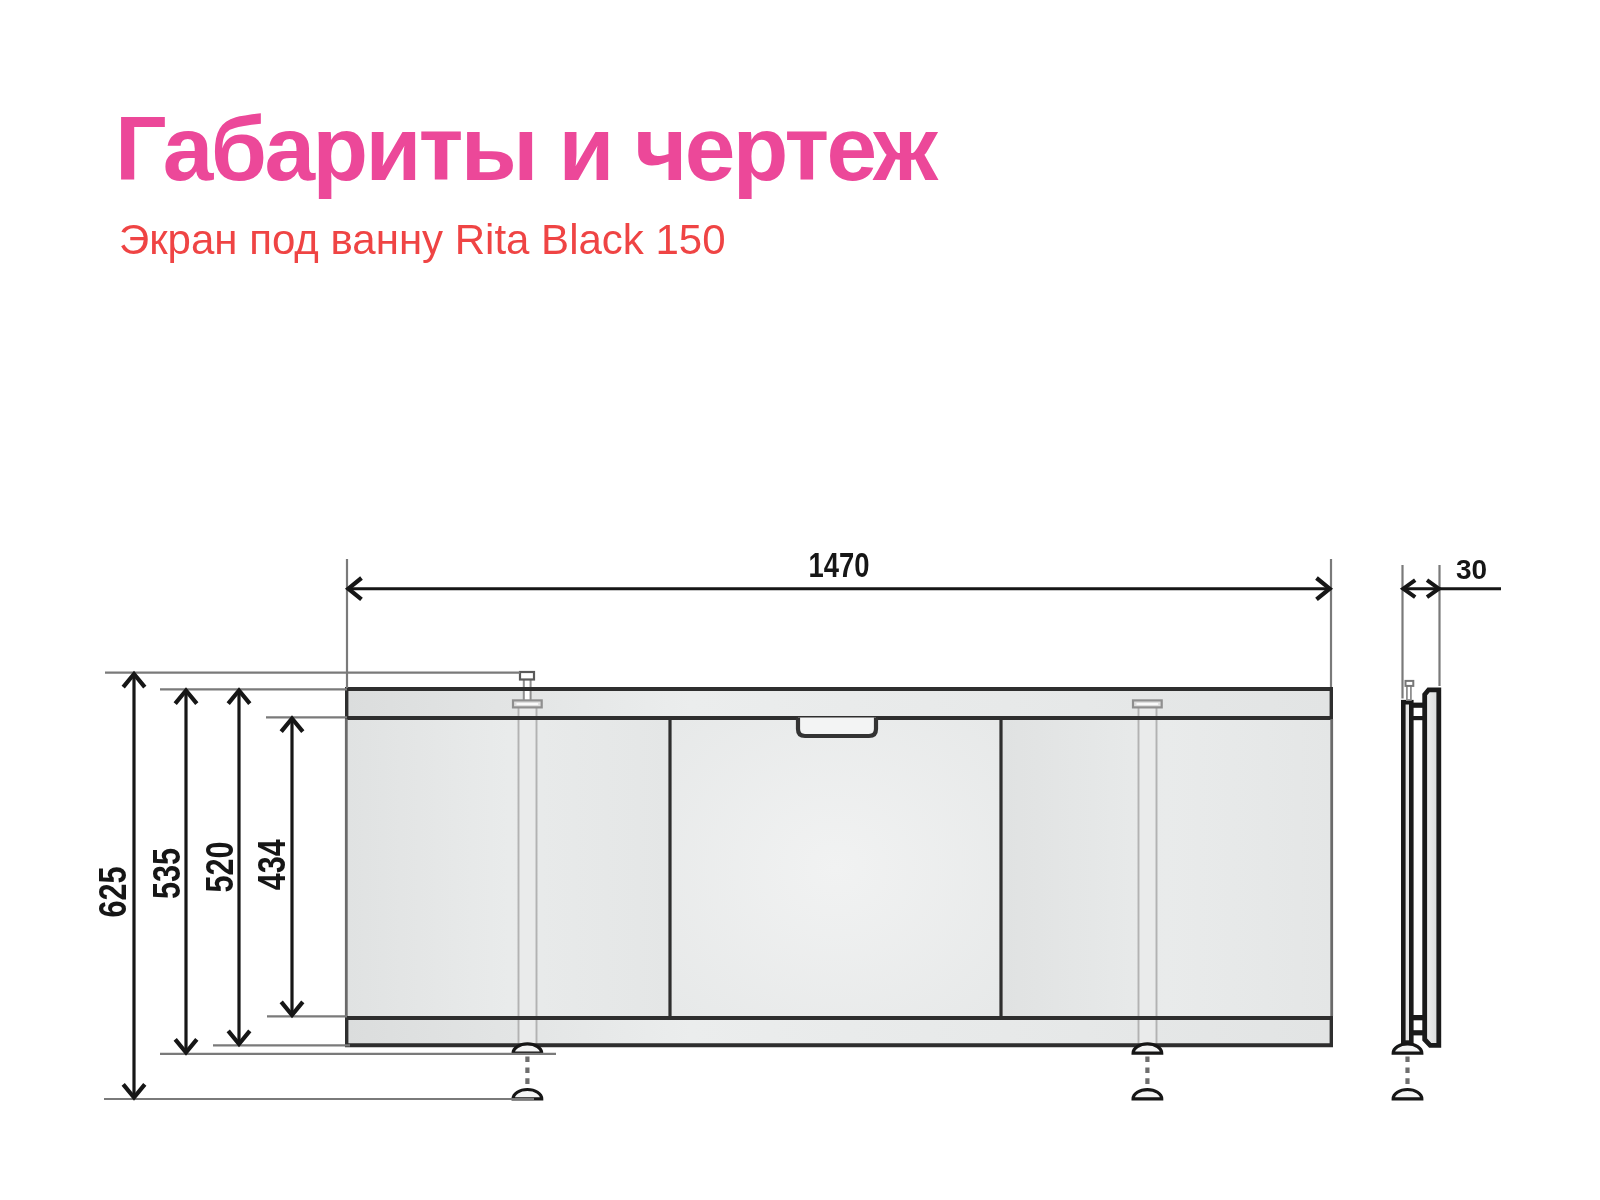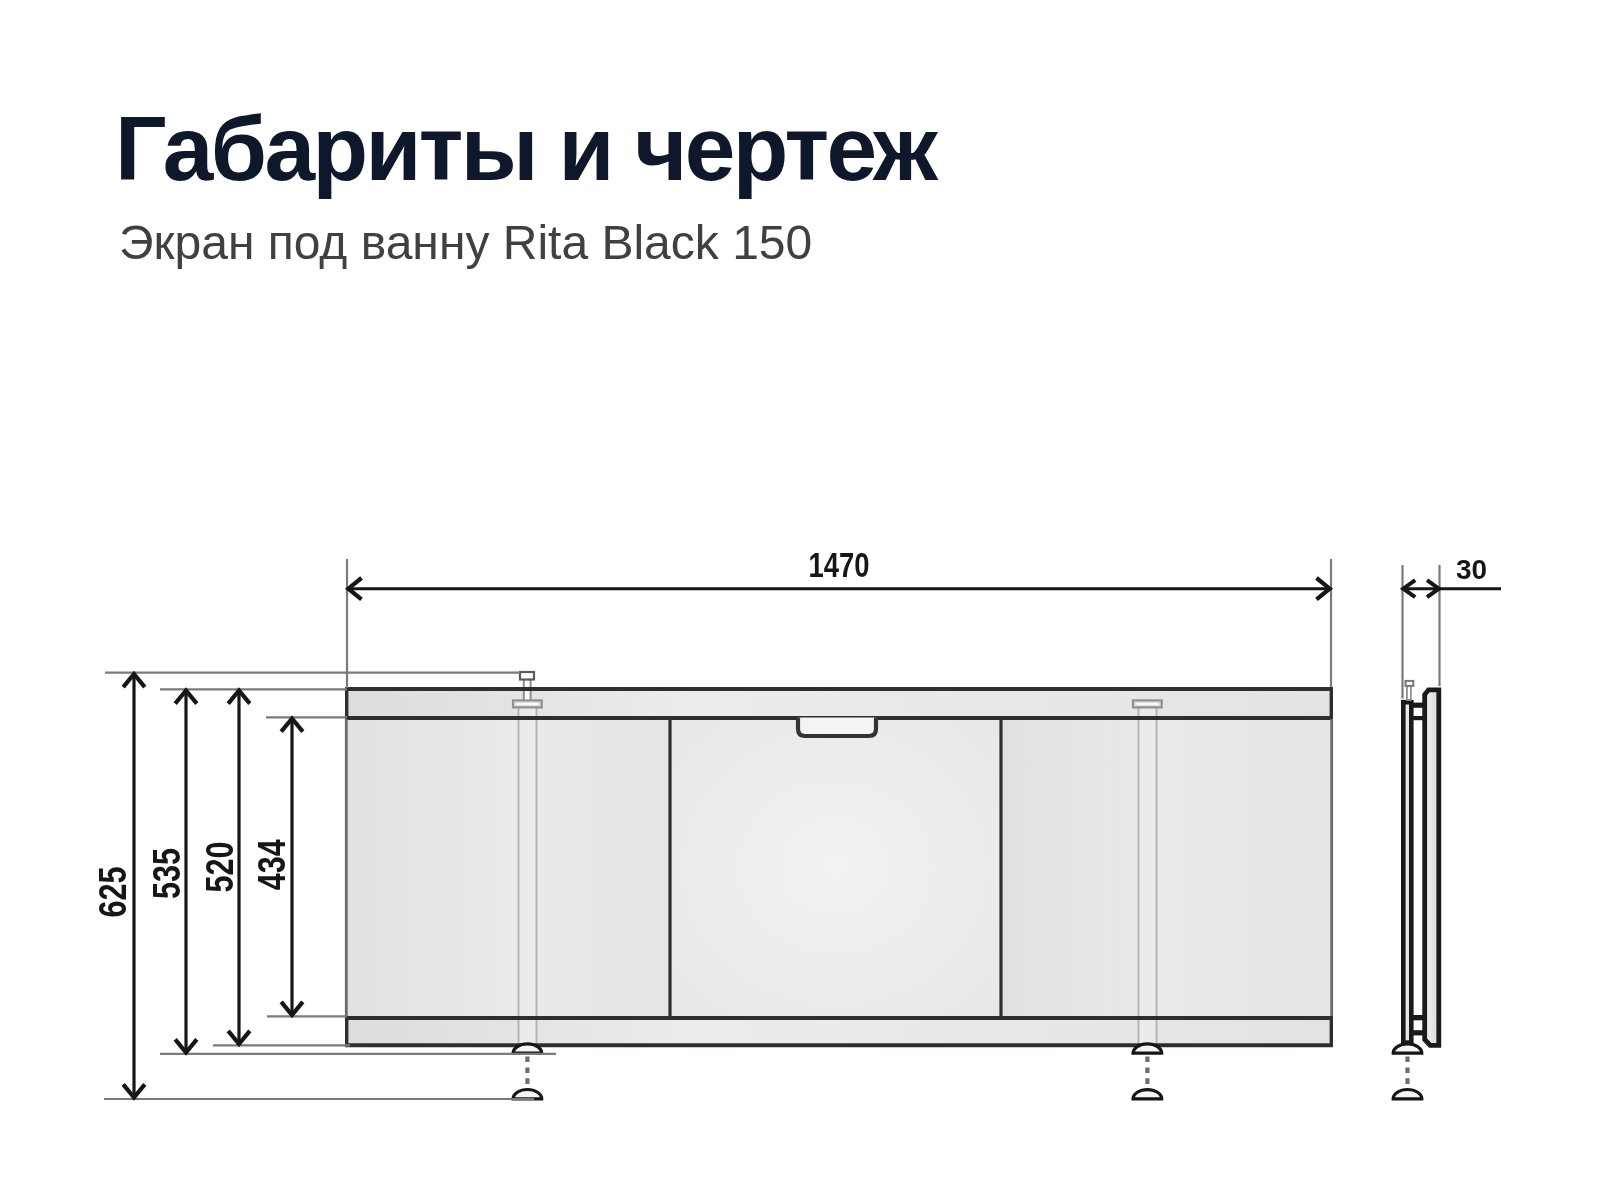"Габариты и чертеж" .title { color: #0f172a -> #ec4899 }
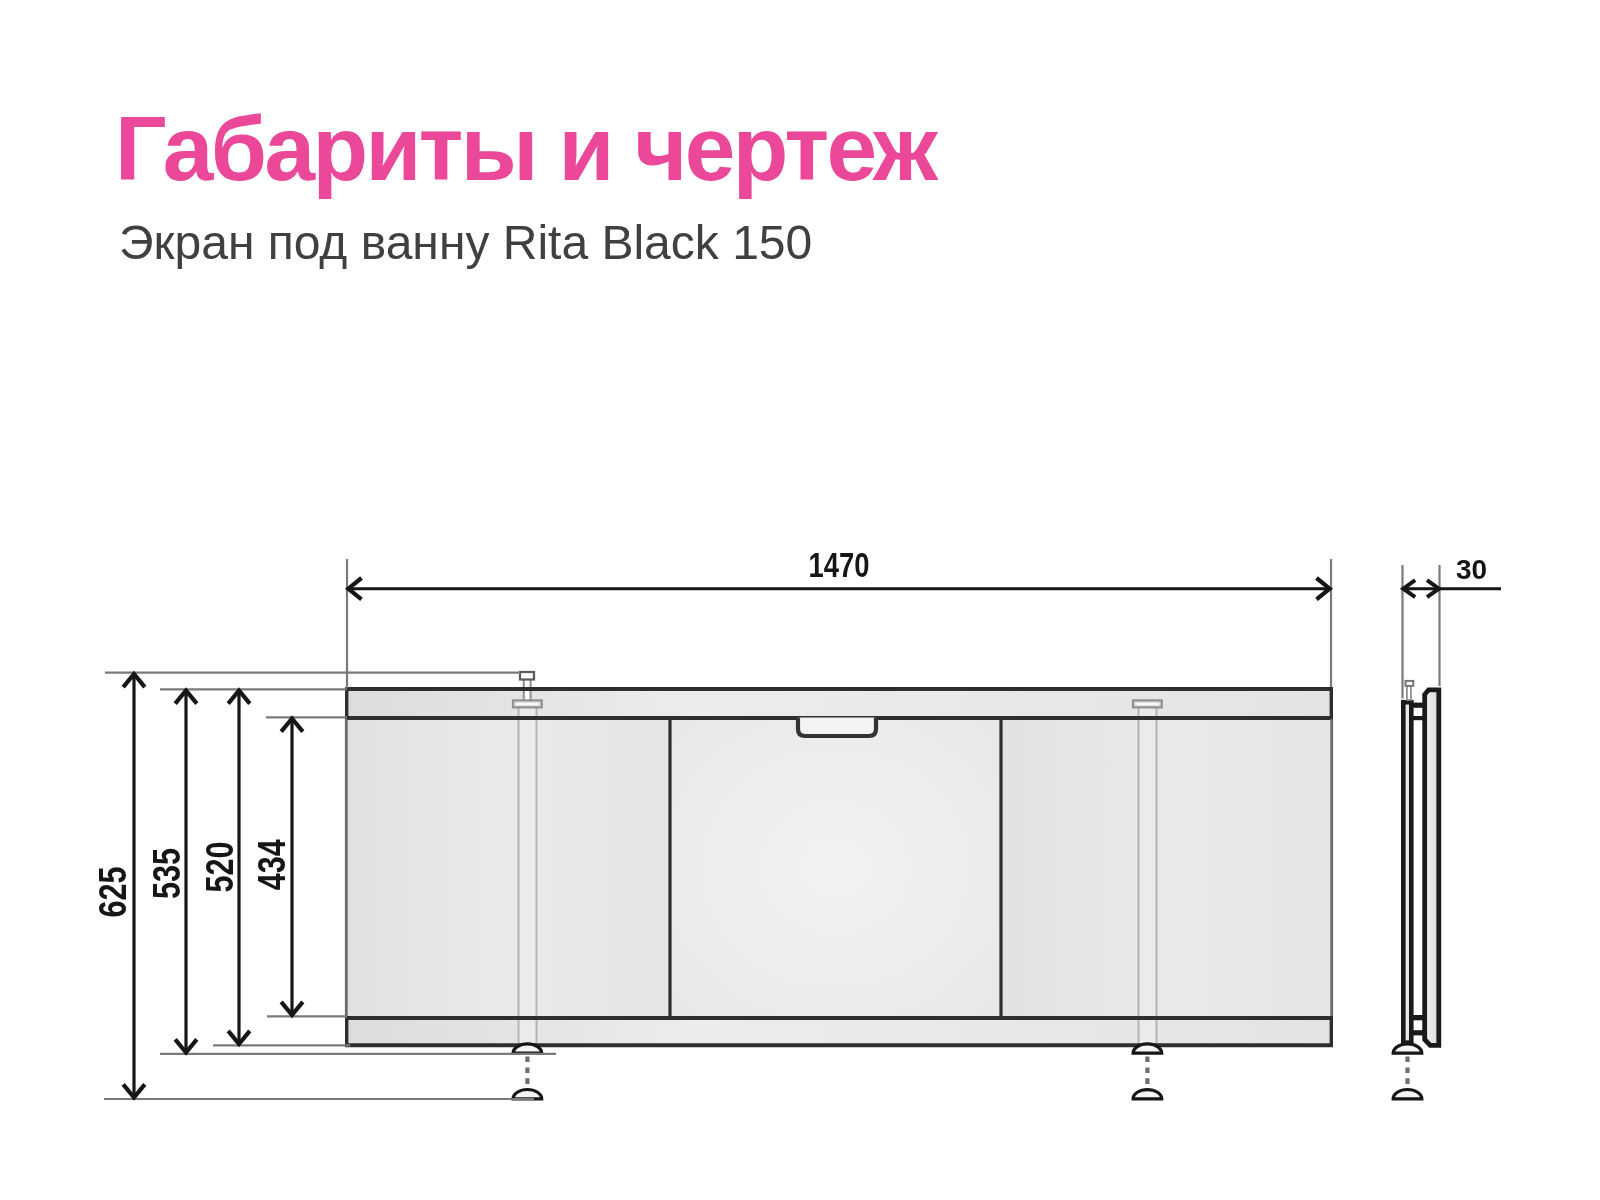"Экран под ванну Rita Black" .subtitle { color: #404040 -> #ef4444; font-size: 48px -> 42px }
